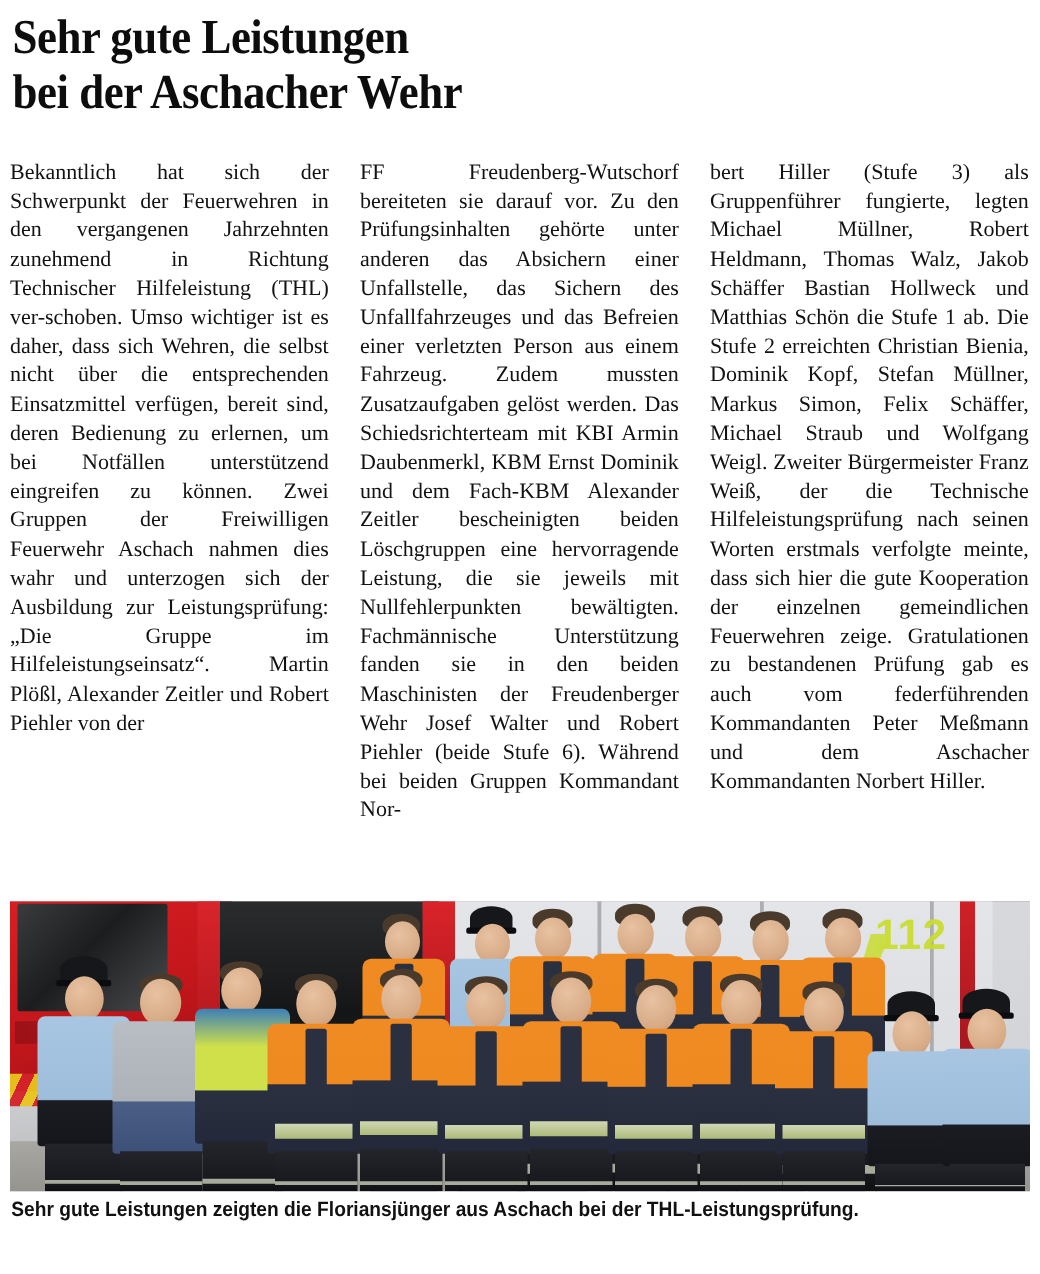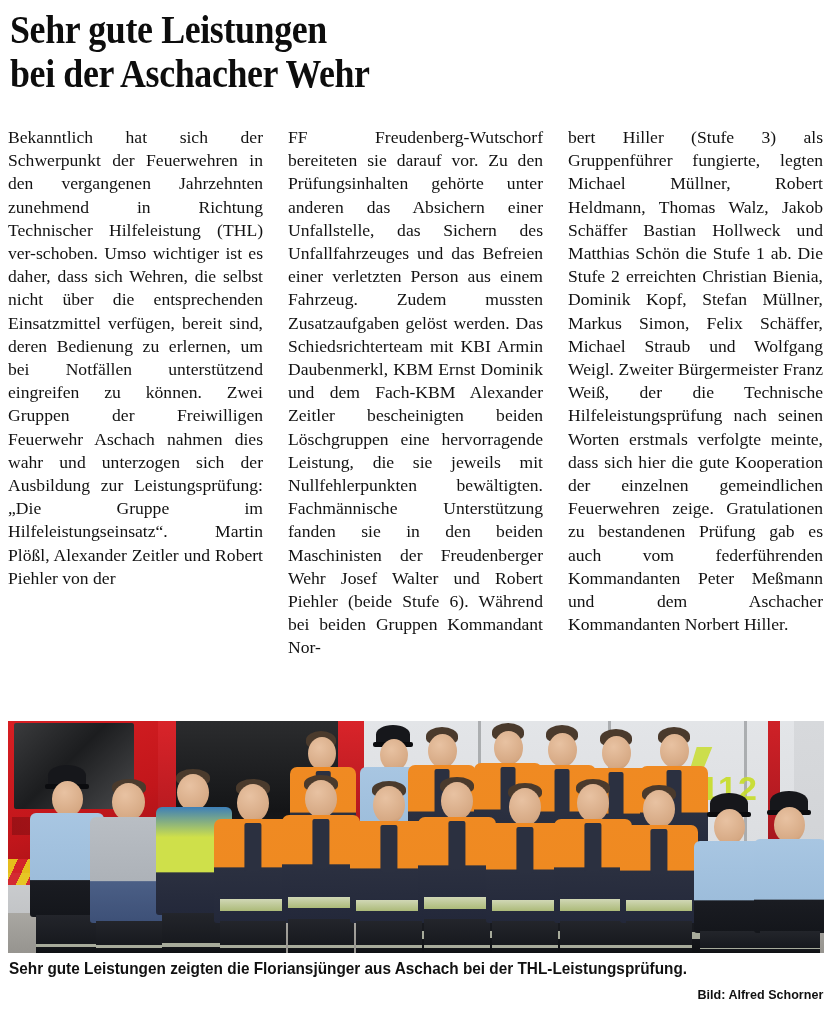"112" .logo112 .txt { margin-top: 40px -> none }
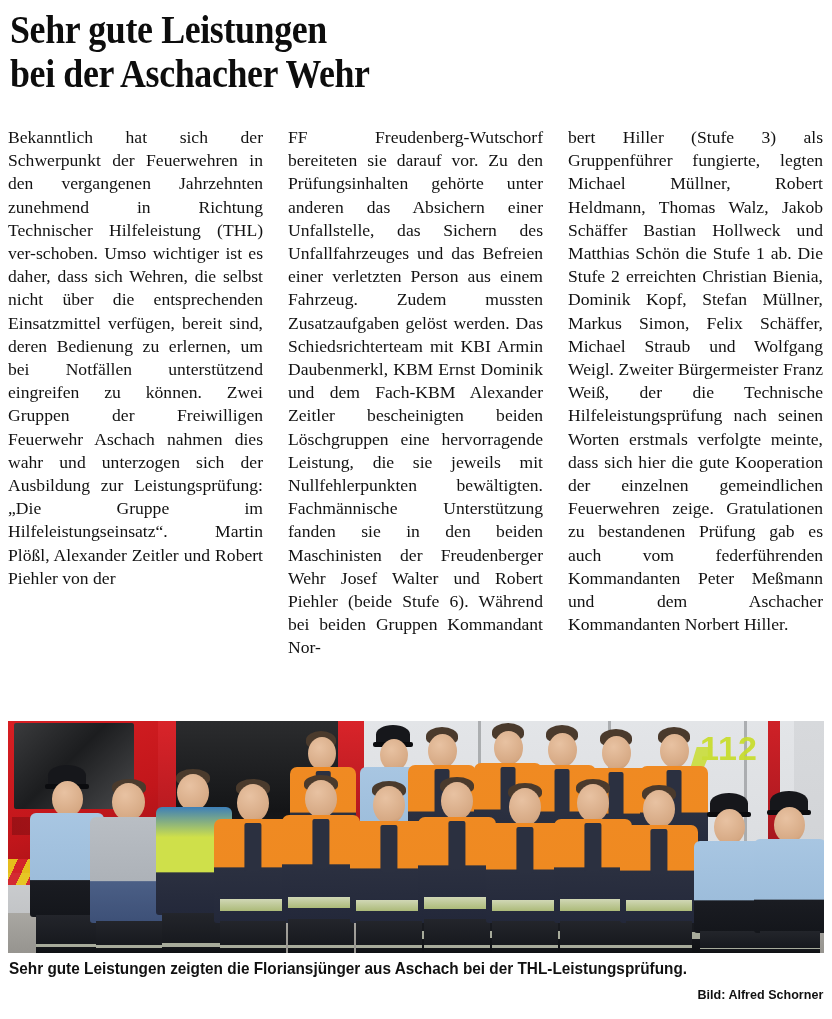"Bild: Alfred Schorner" div.credit { html: <div> <span>Bild: Alfred Schorner</span> </div> -> none }
